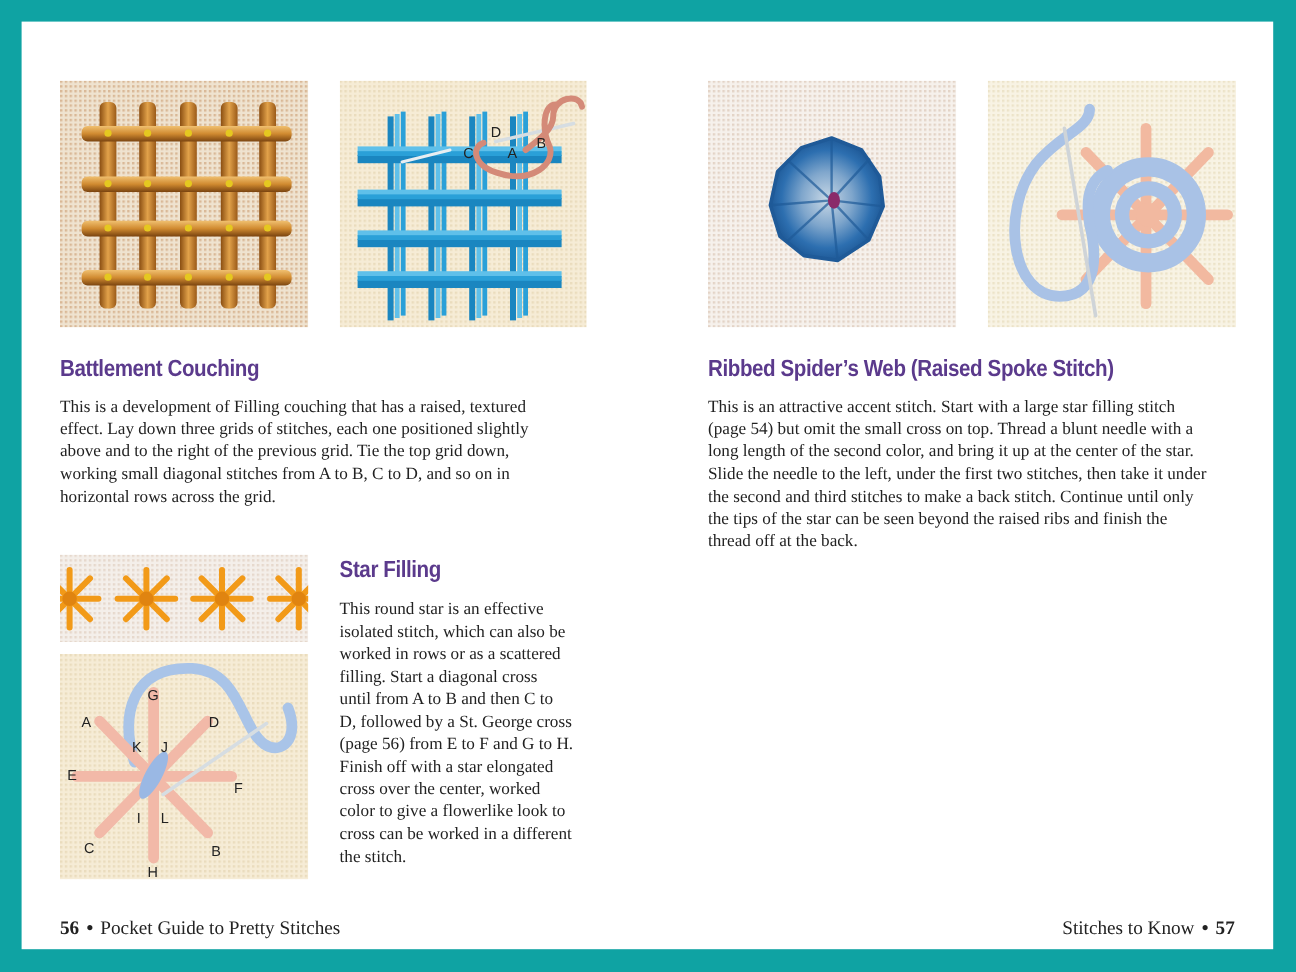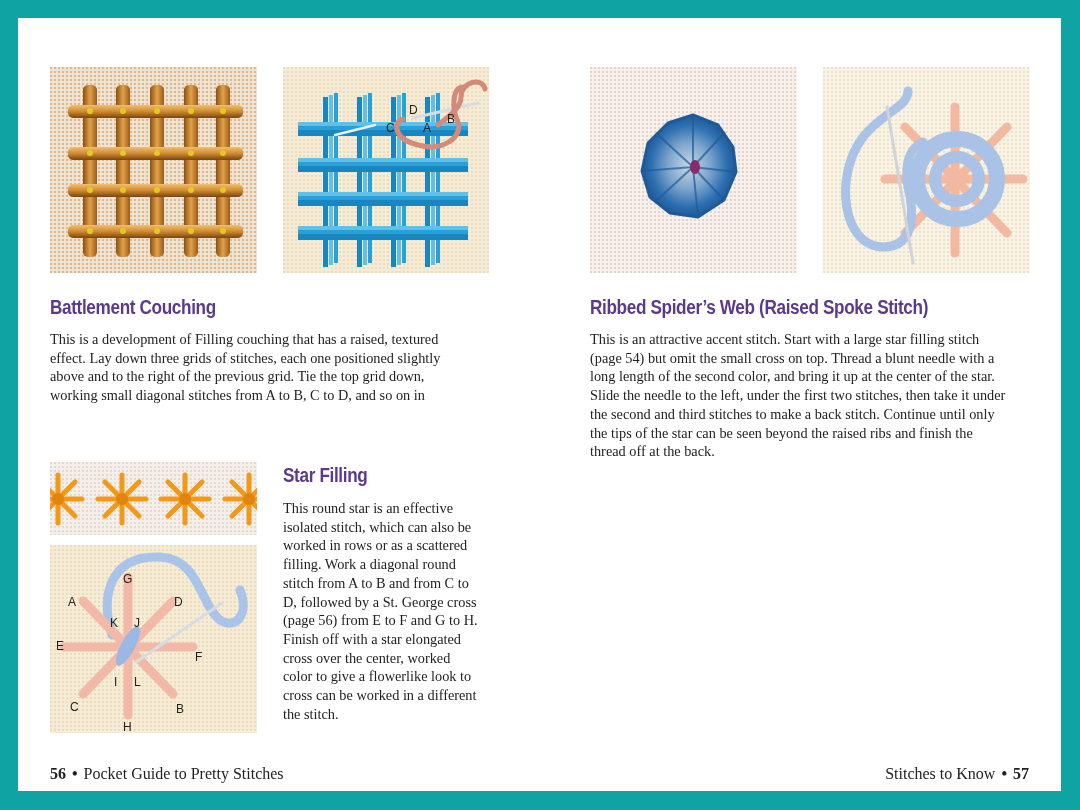"horizontal rows across the grid." span.ln { html: none -> <span>horizontal rows across the grid.</span> }
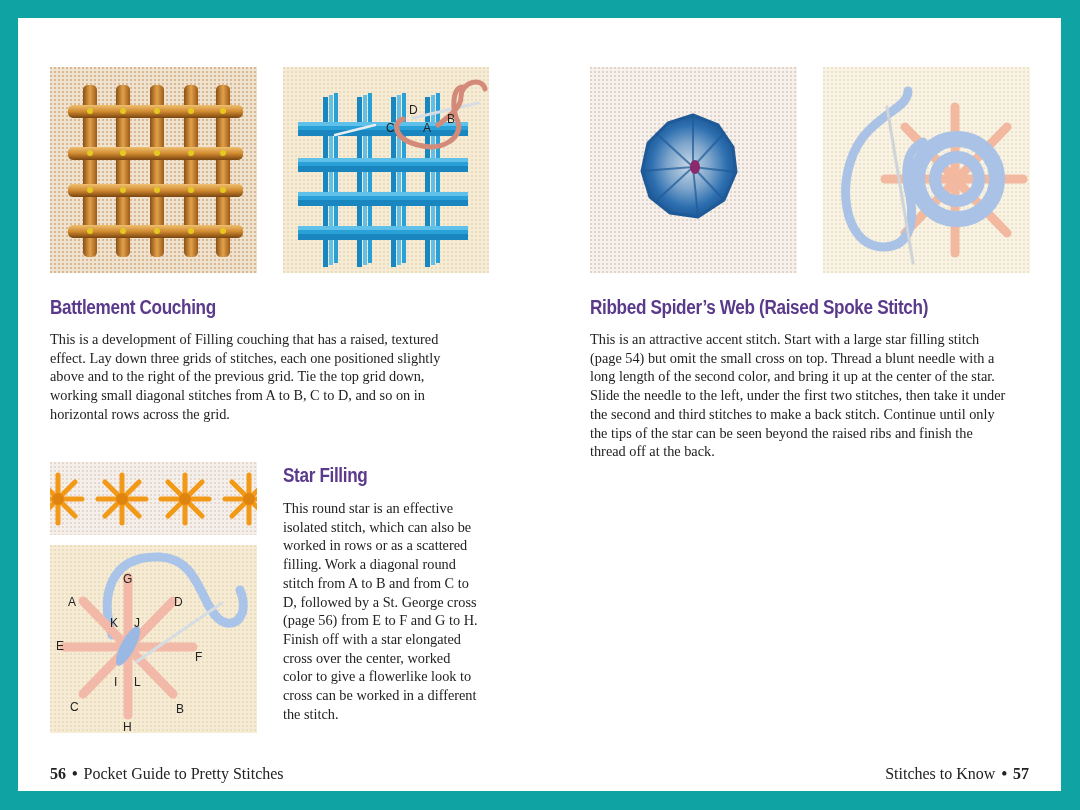"filling. Work a diagonal round" span.ln { text: Work a diagonal round -> Start a diagonal cross }
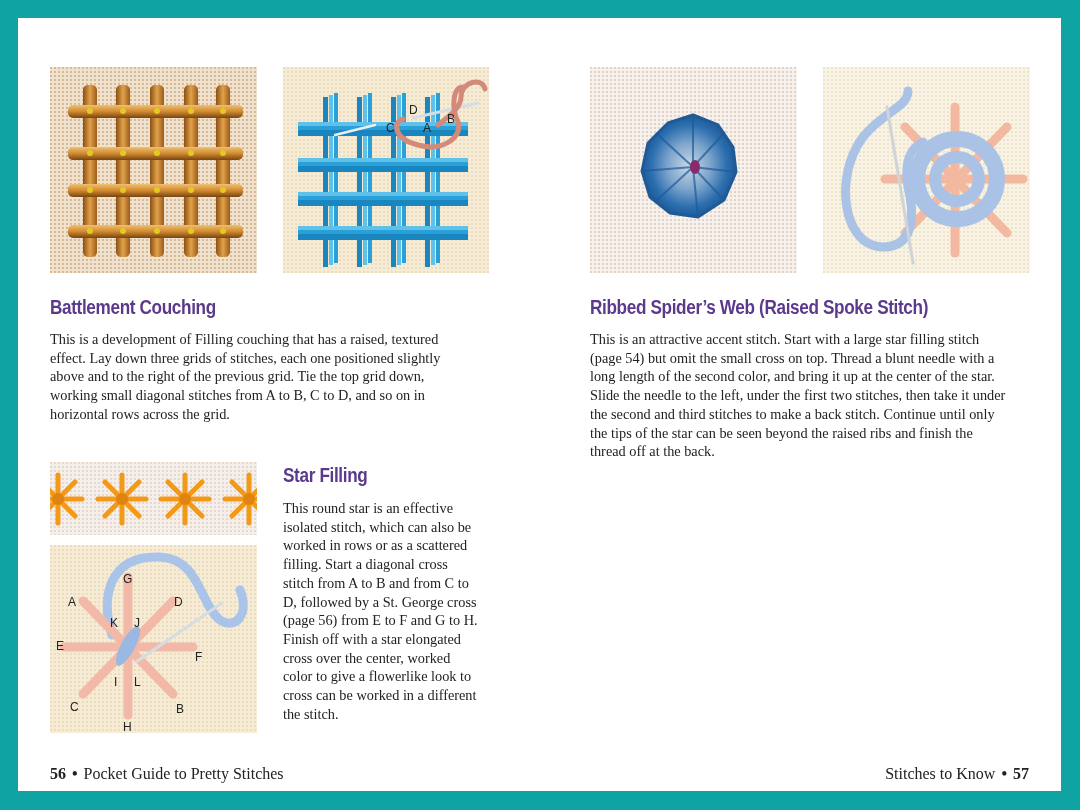"stitch from A to B" span.ln { text: stitch from A to B and from -> until from A to B and then }
